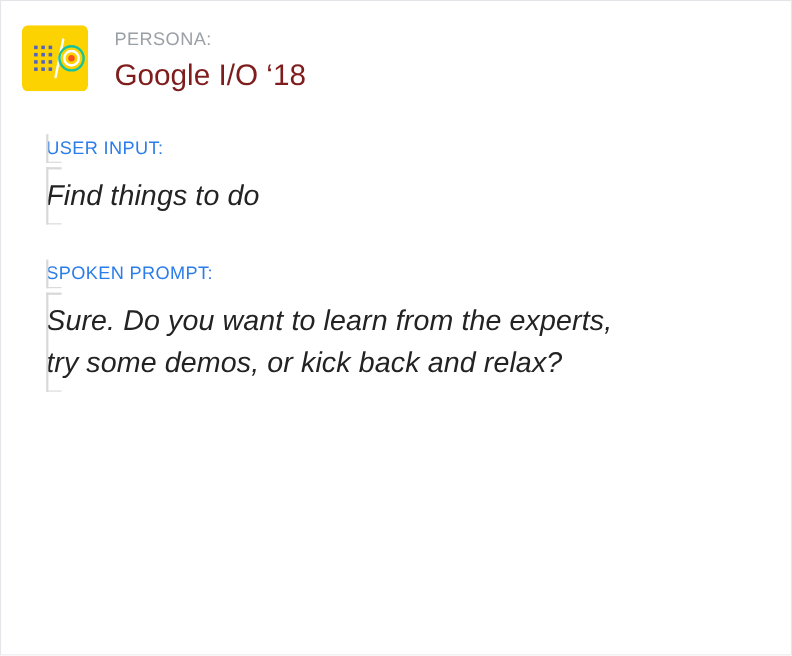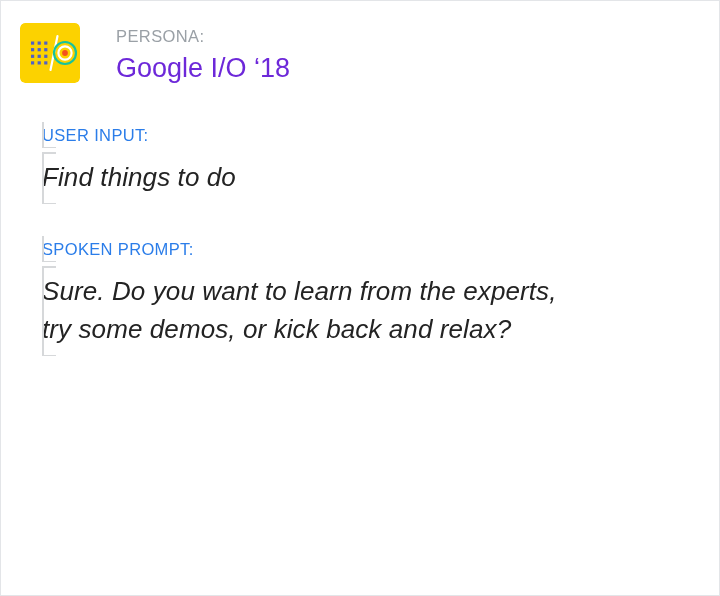"PERSONA:" .persona-text { margin-left: 36px -> 24px }
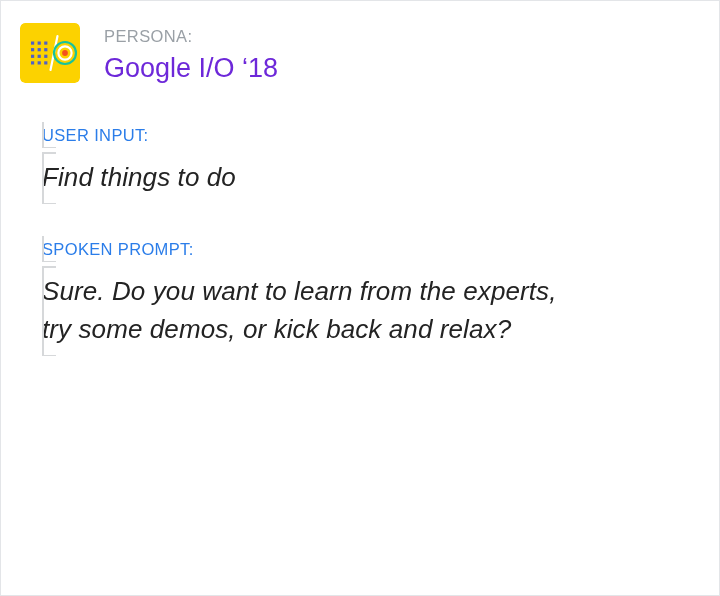"Google I/O ‘18" .persona-name { color: #6d28d9 -> #7f1d1d }
